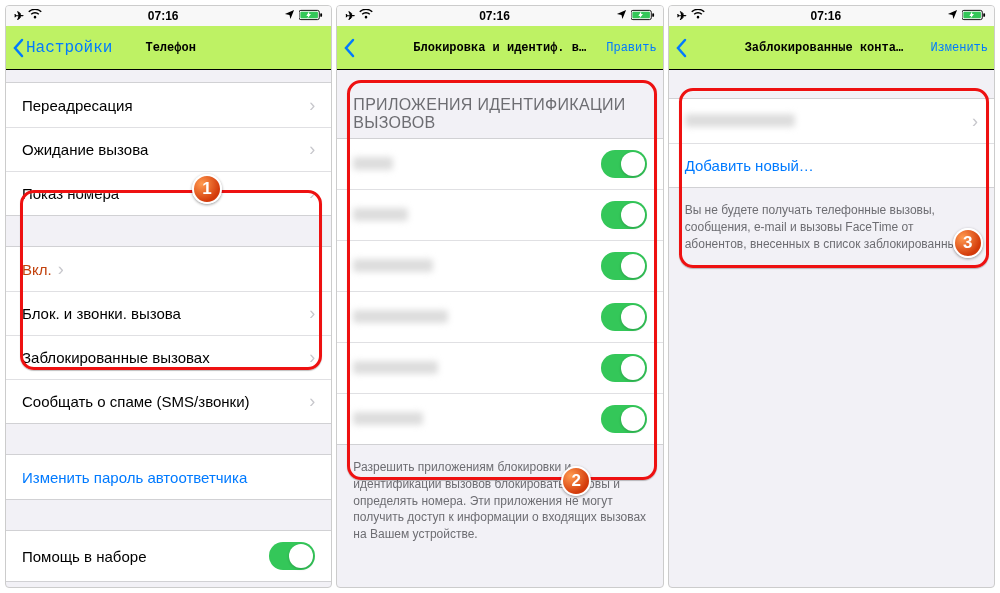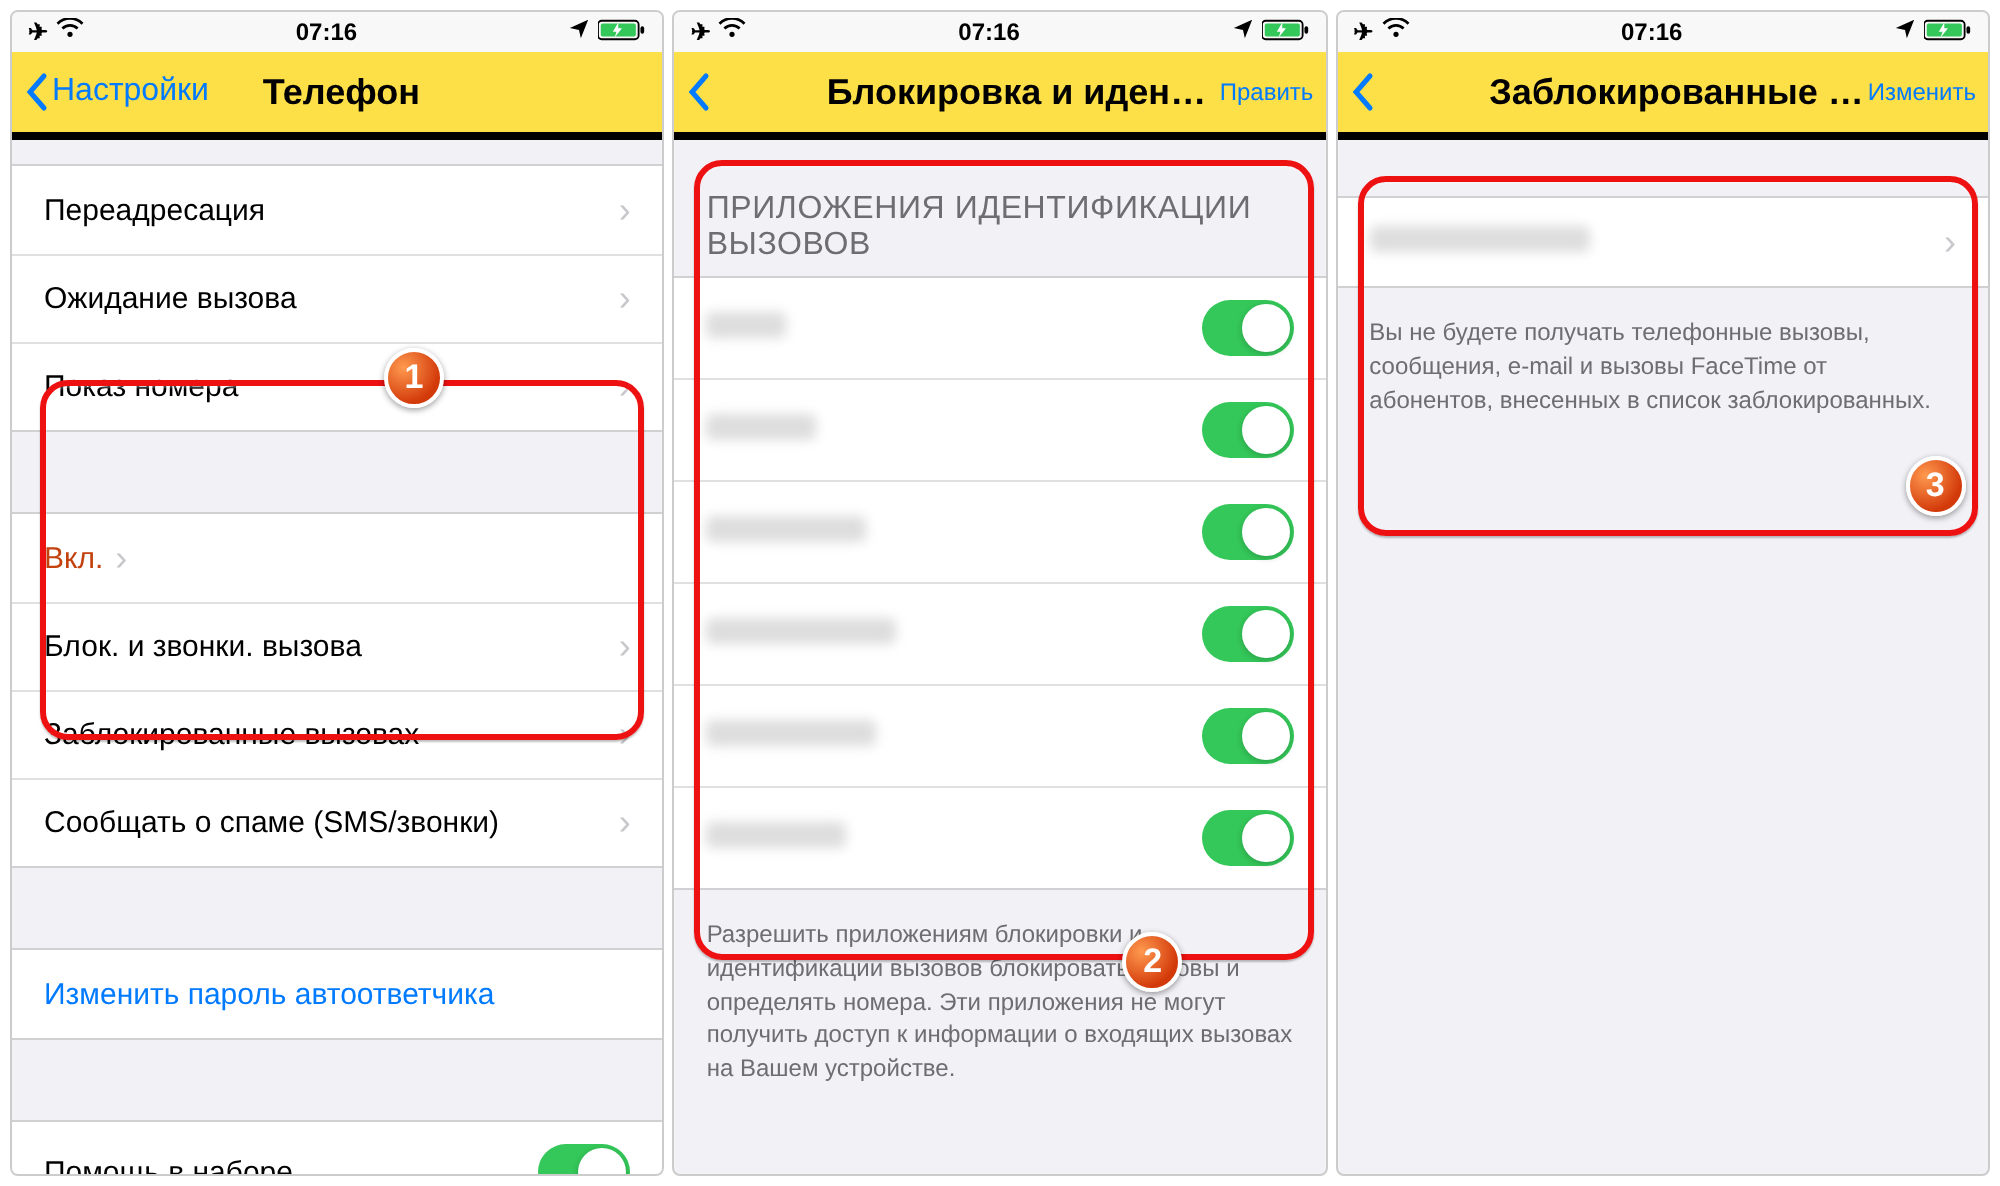"Настройки" .nav-bar { background: #fde047 -> #bef264; border-bottom: 4px solid #000000 -> 1px solid #000000; font-family: none -> Liberation Mono, monospace }
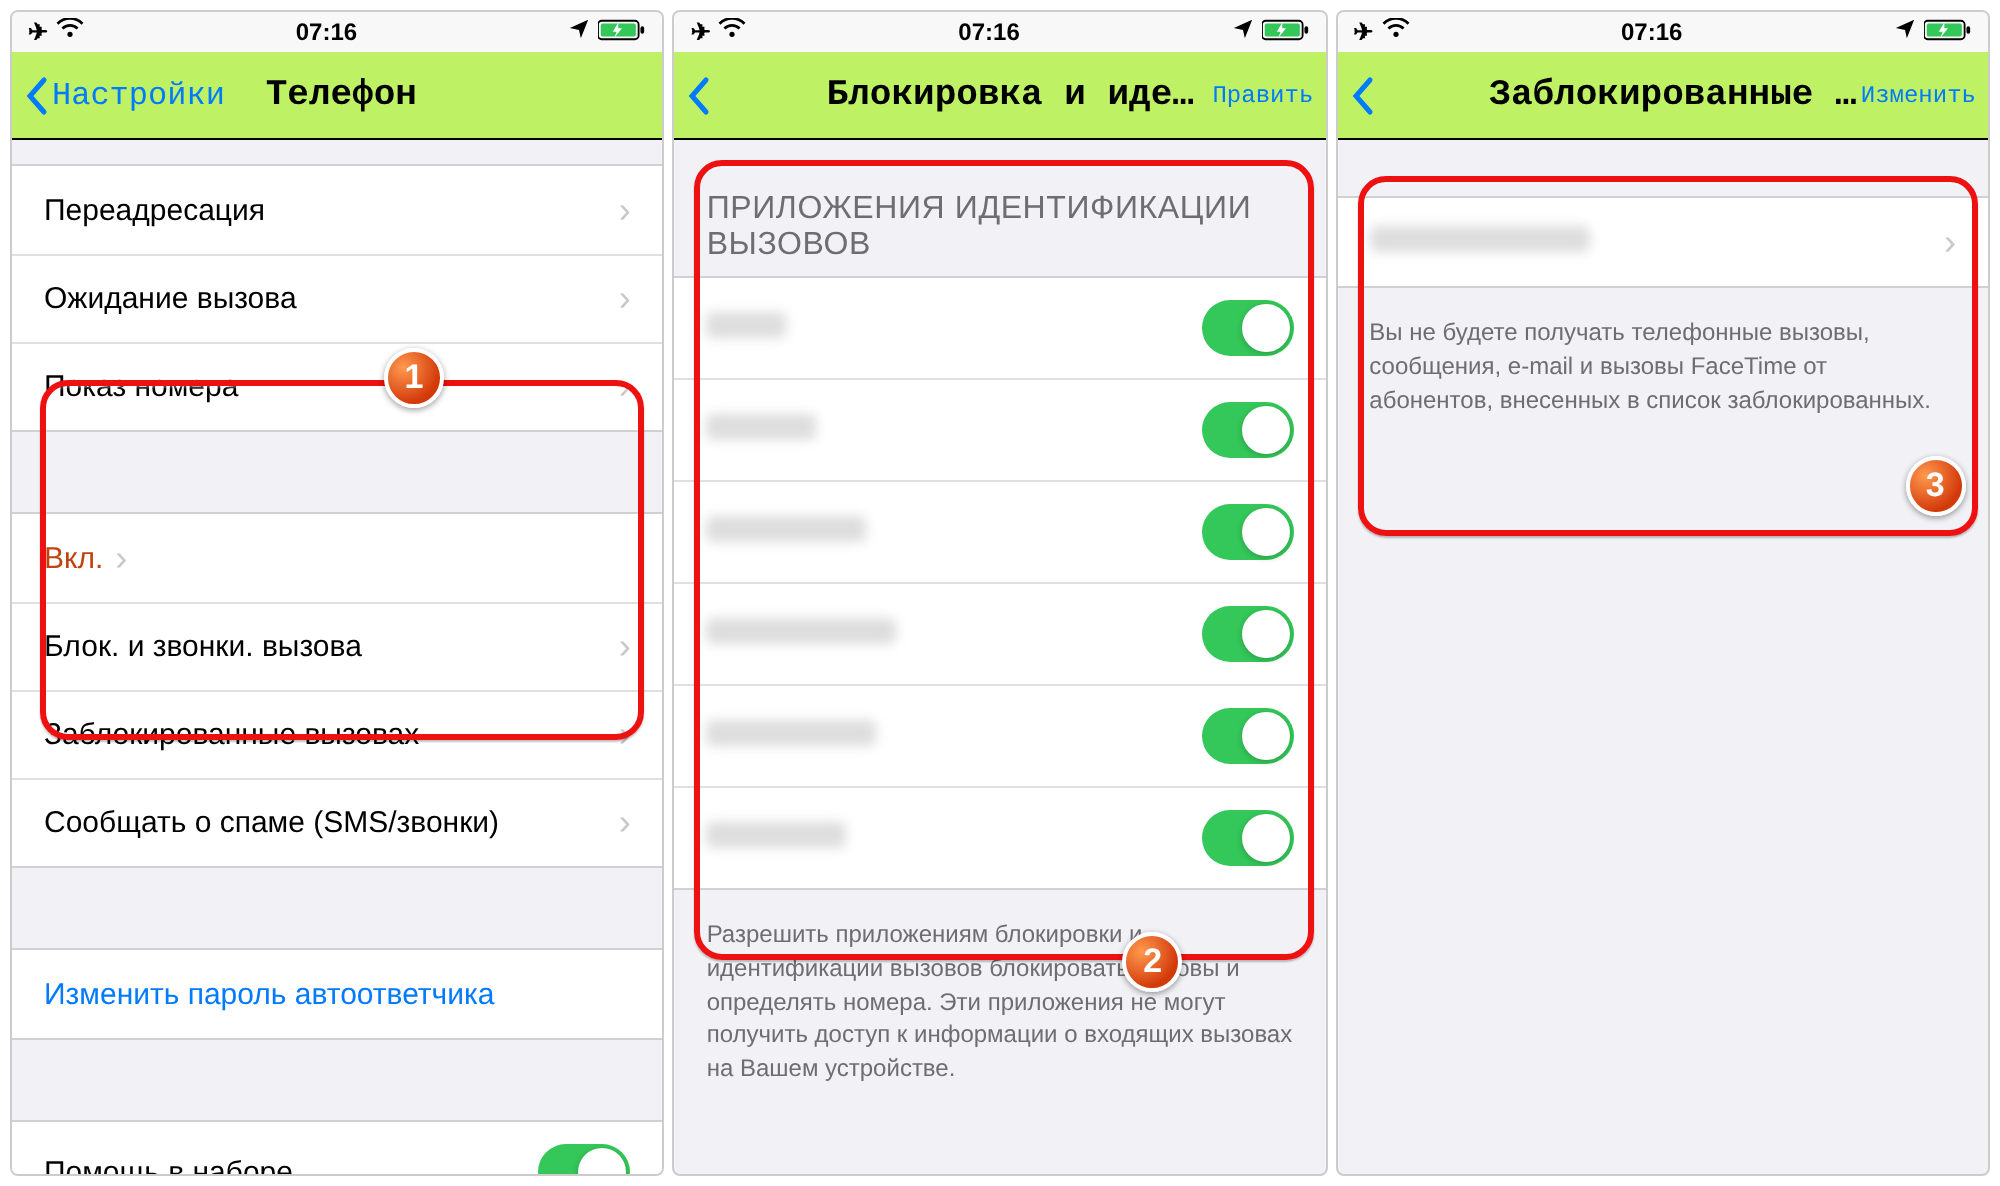"Телефон" .nav-title { font-size: 18px -> 12px }
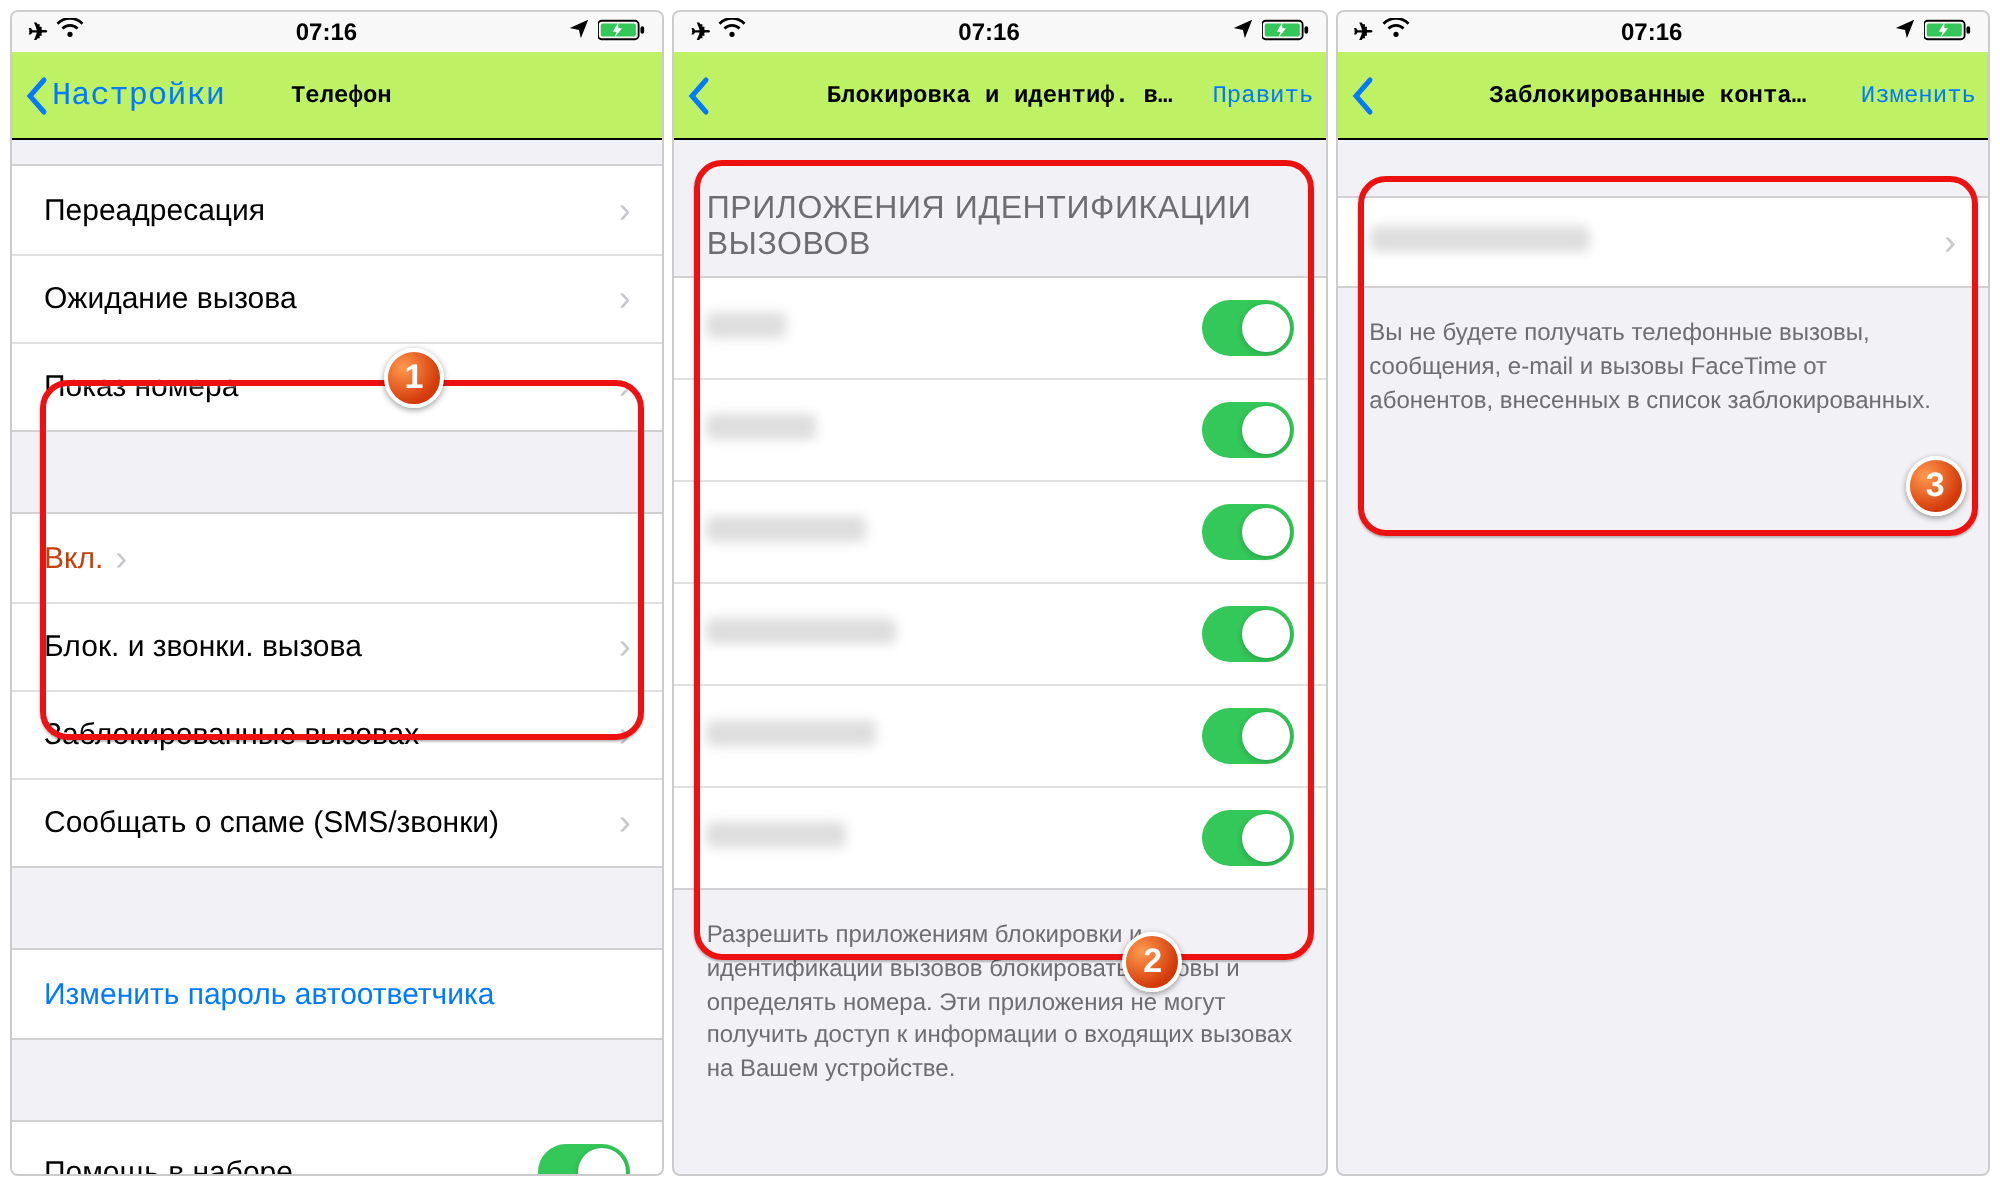"Переадресация" .group { margin-bottom: 40px -> 30px }
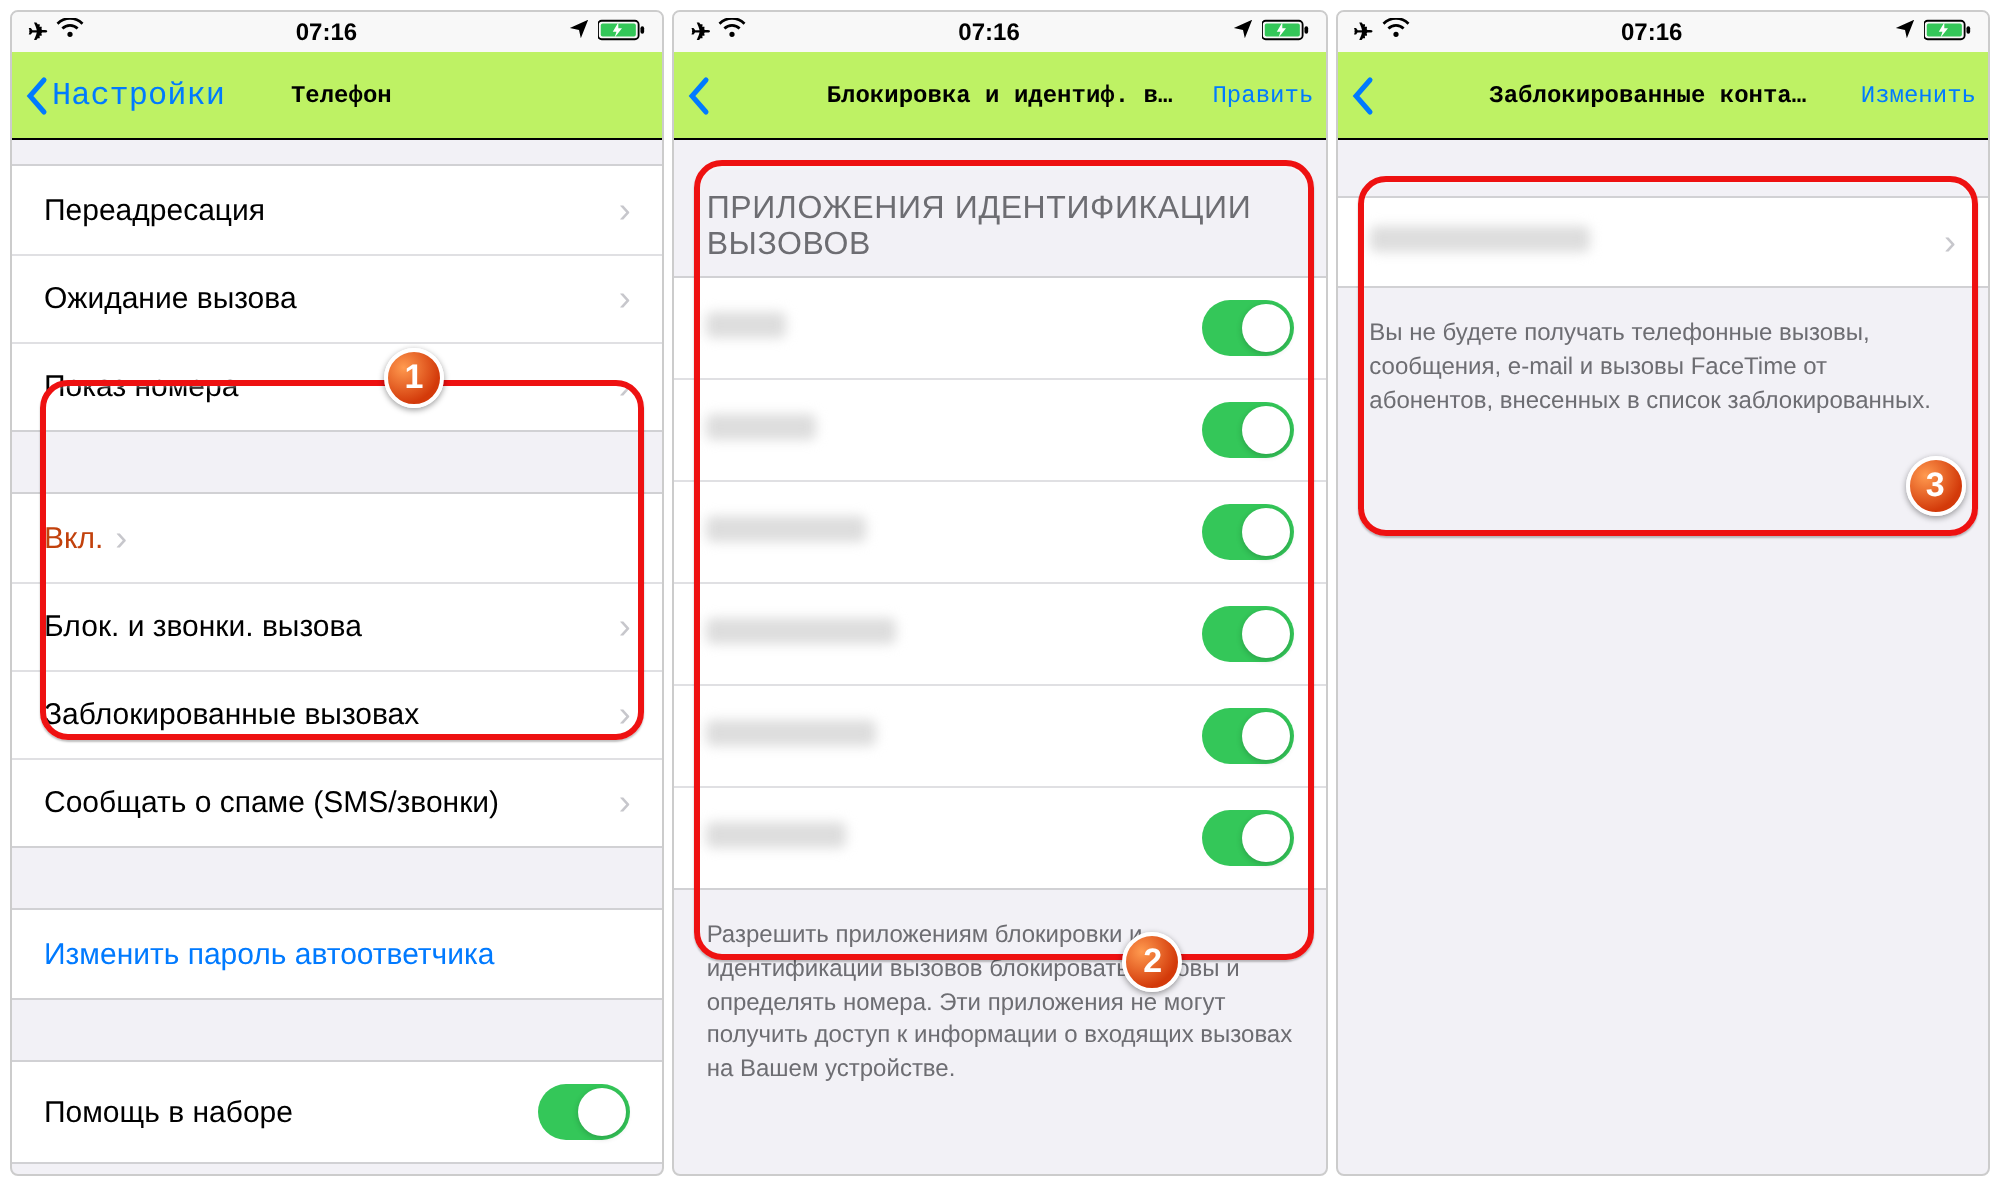"Добавить новый…" div.cell { html: none -> <div> <span>Добавить новый…</span> </div> }
